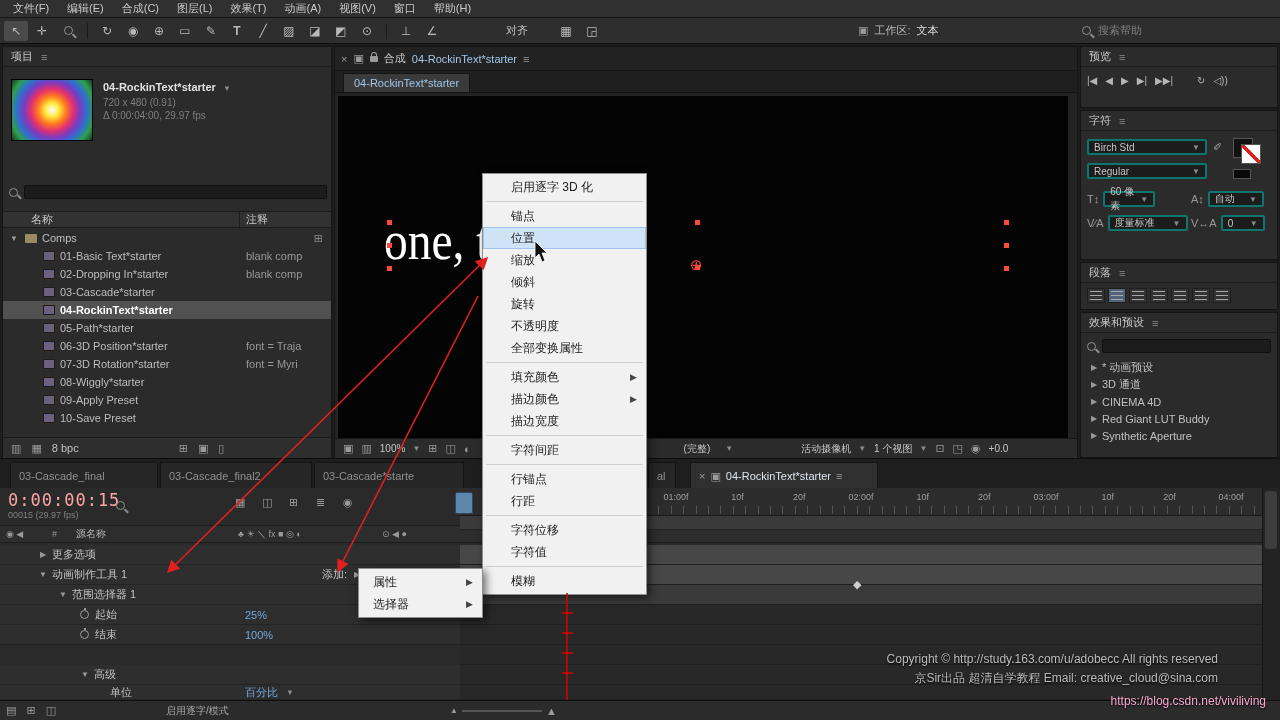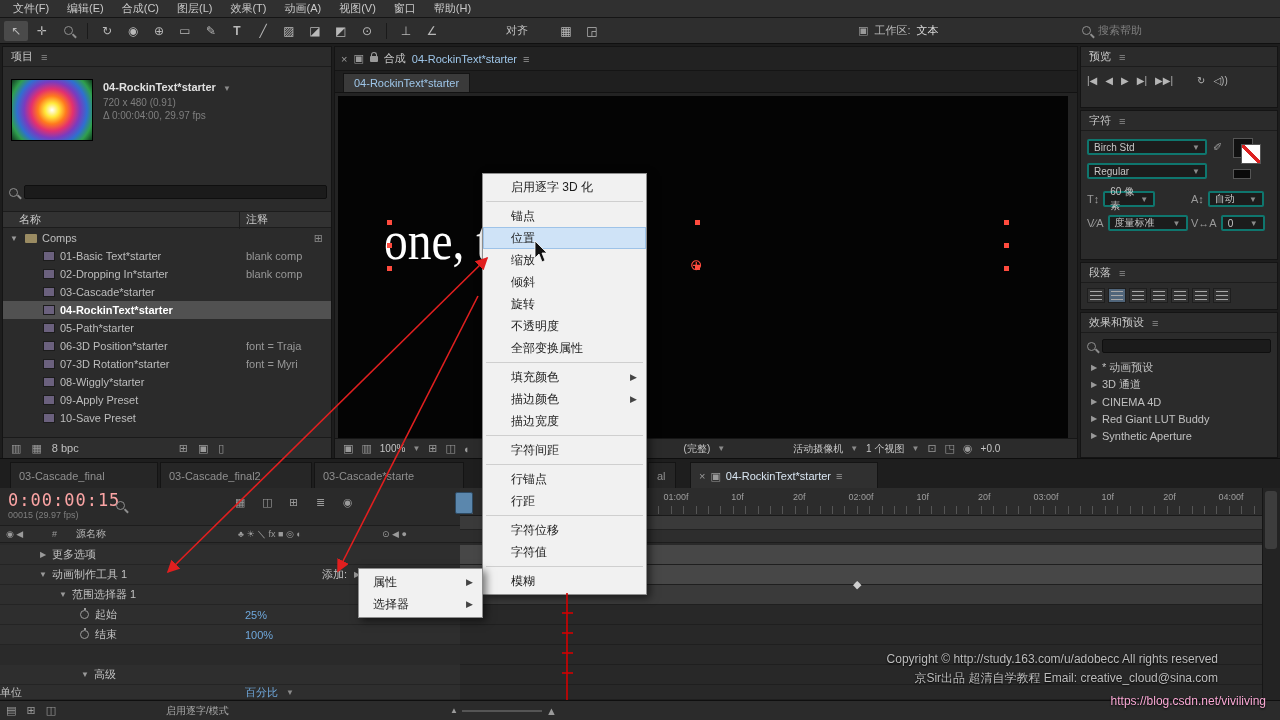"名称" span { padding-left: 16px -> 28px }
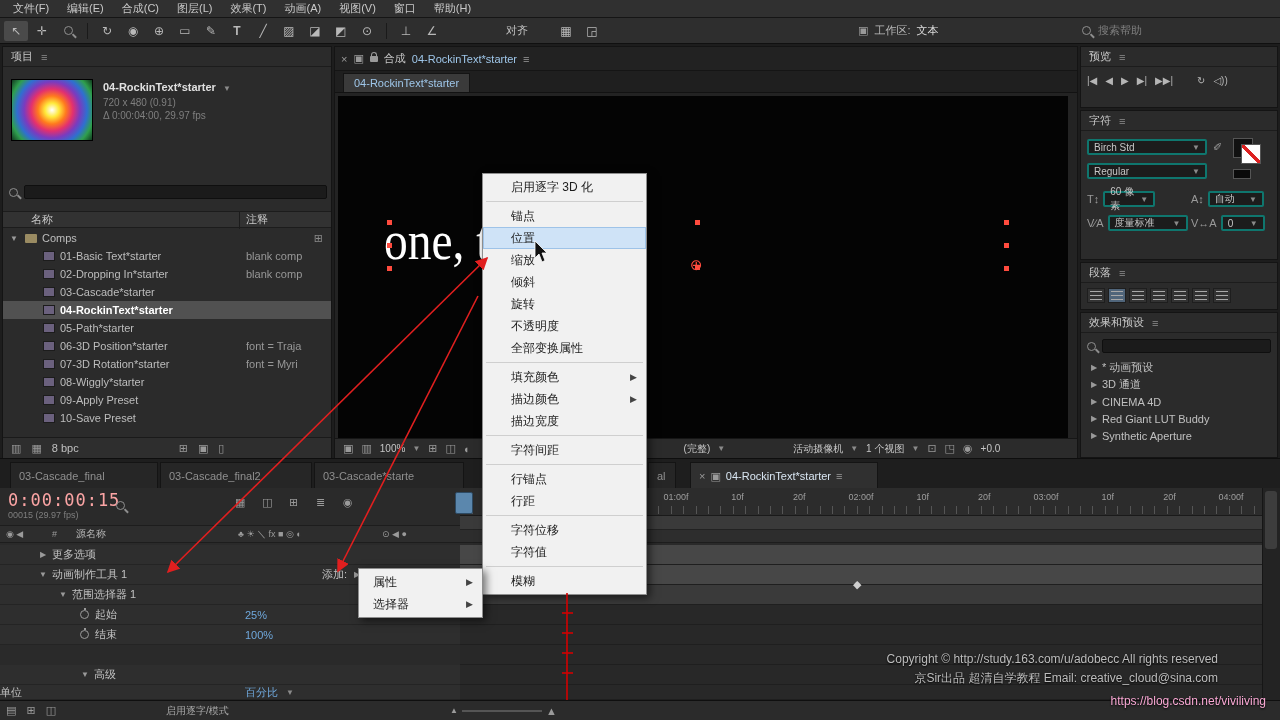"(完整)" span.row { gap: 3px -> 11px }
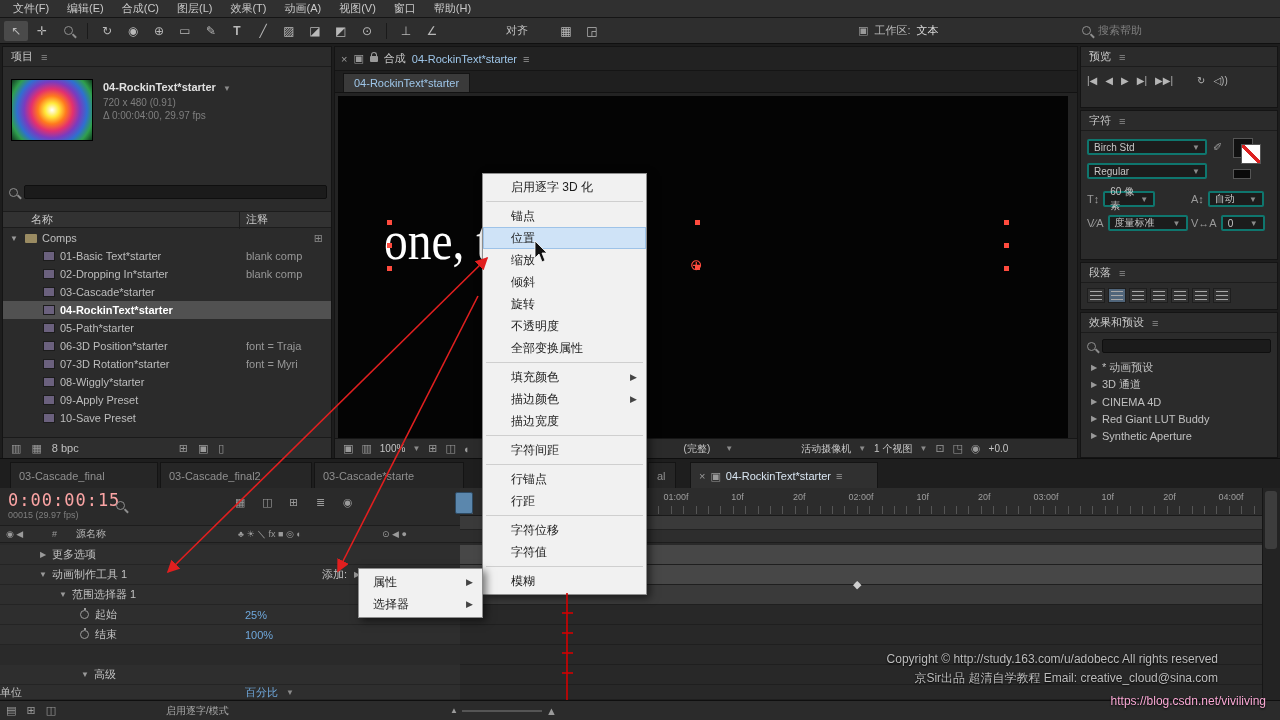"单位" span.row { padding-left: none -> 110px }
